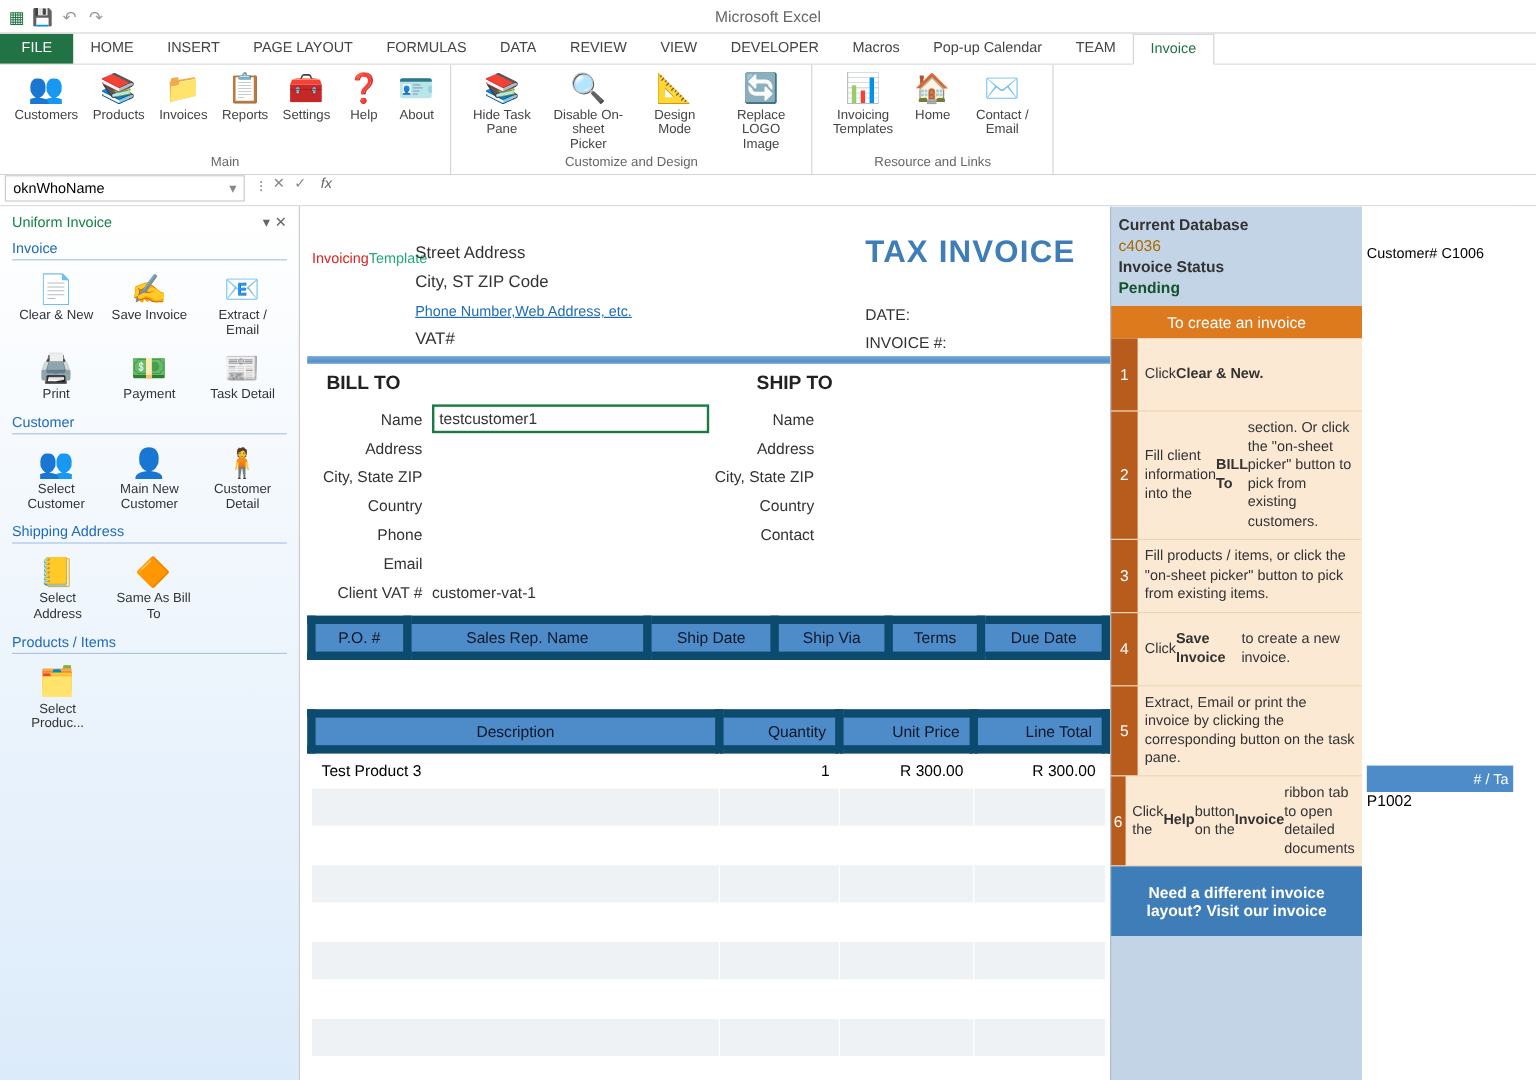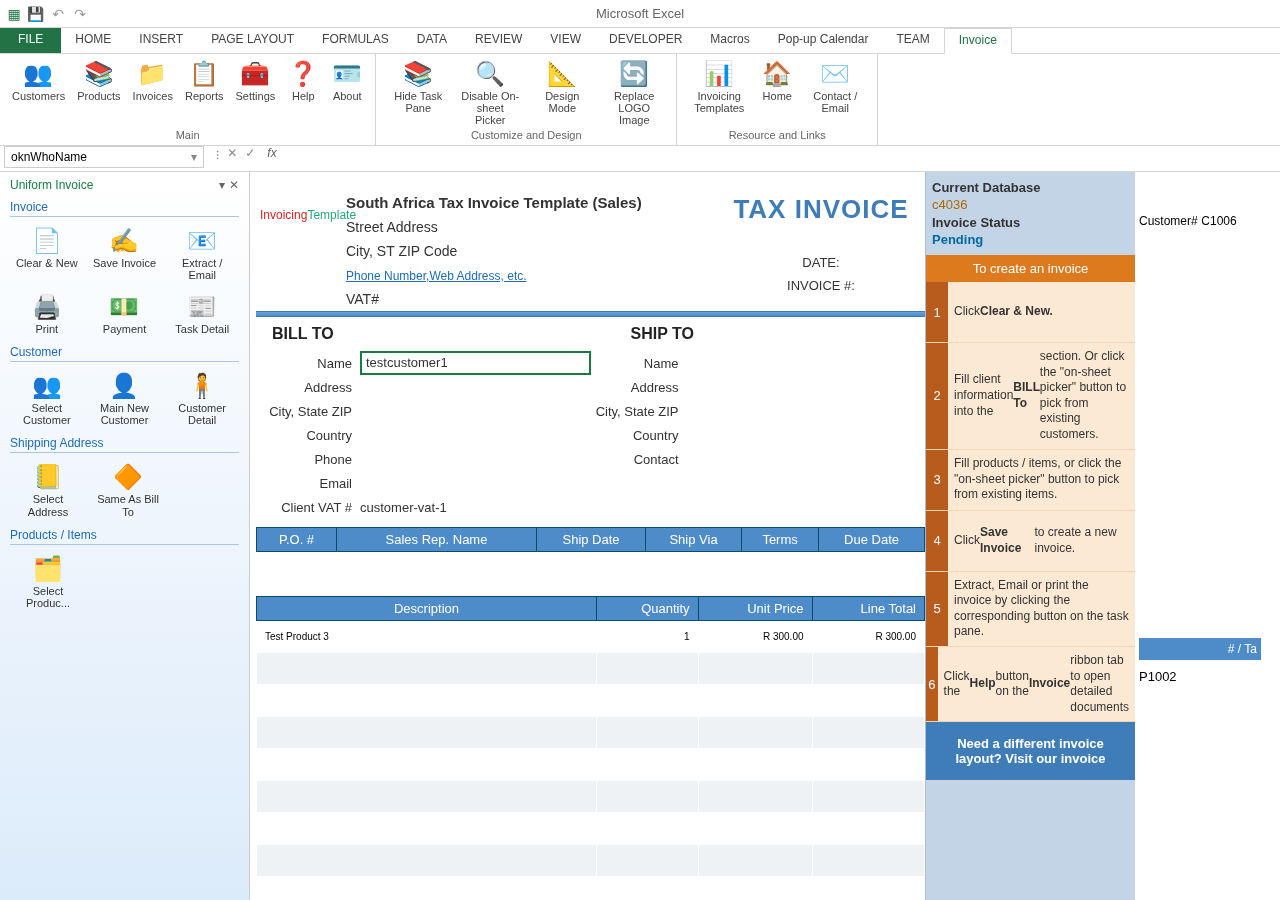"South Africa Tax Invoice Template" div.doc-title { html: <div>South Africa Tax Invoice Template (Sales)</div> -> none }
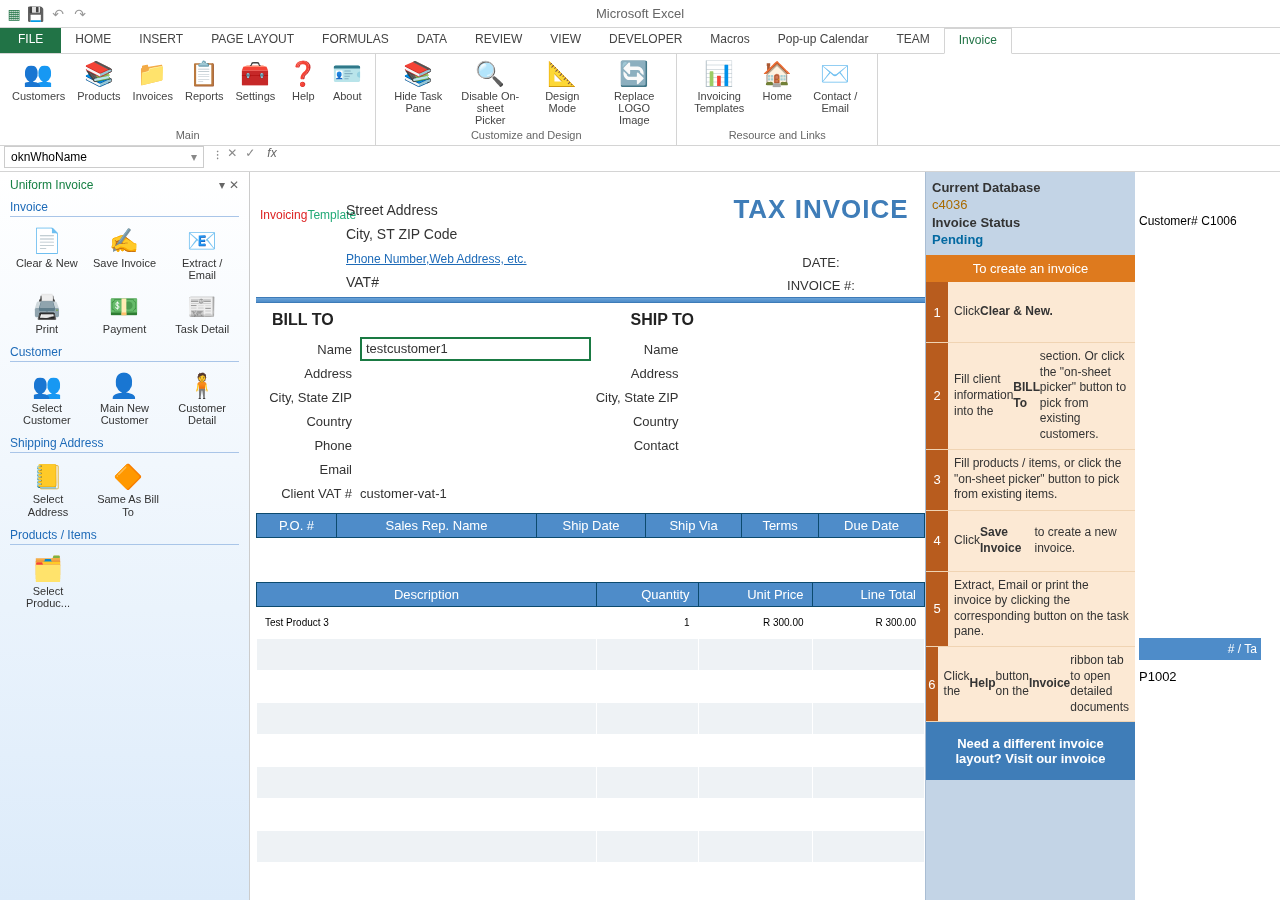"TAX INVOICE" .hdr-right { text-align: center -> left }
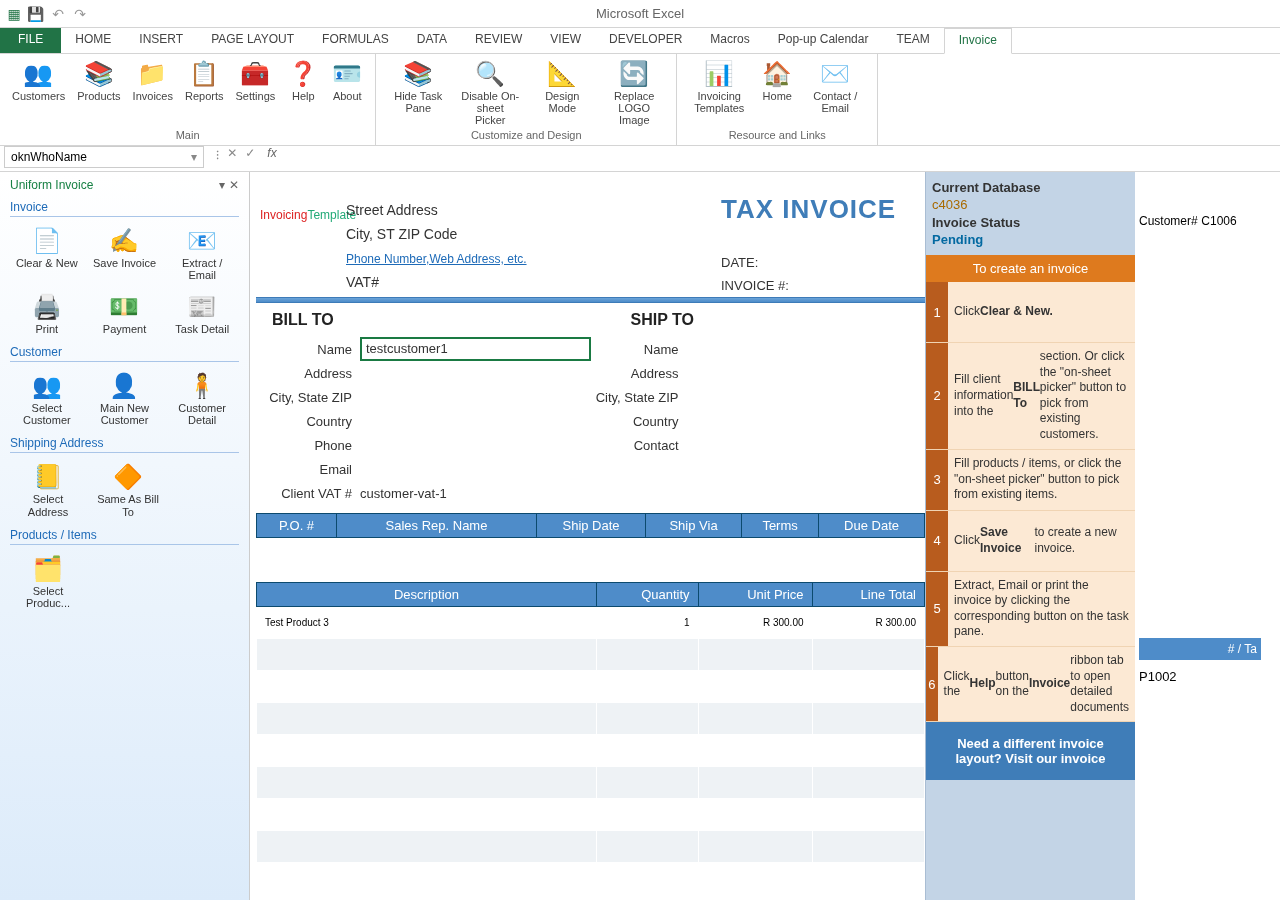"Customer#" .fr-row { align-items: flex-end -> flex-start }
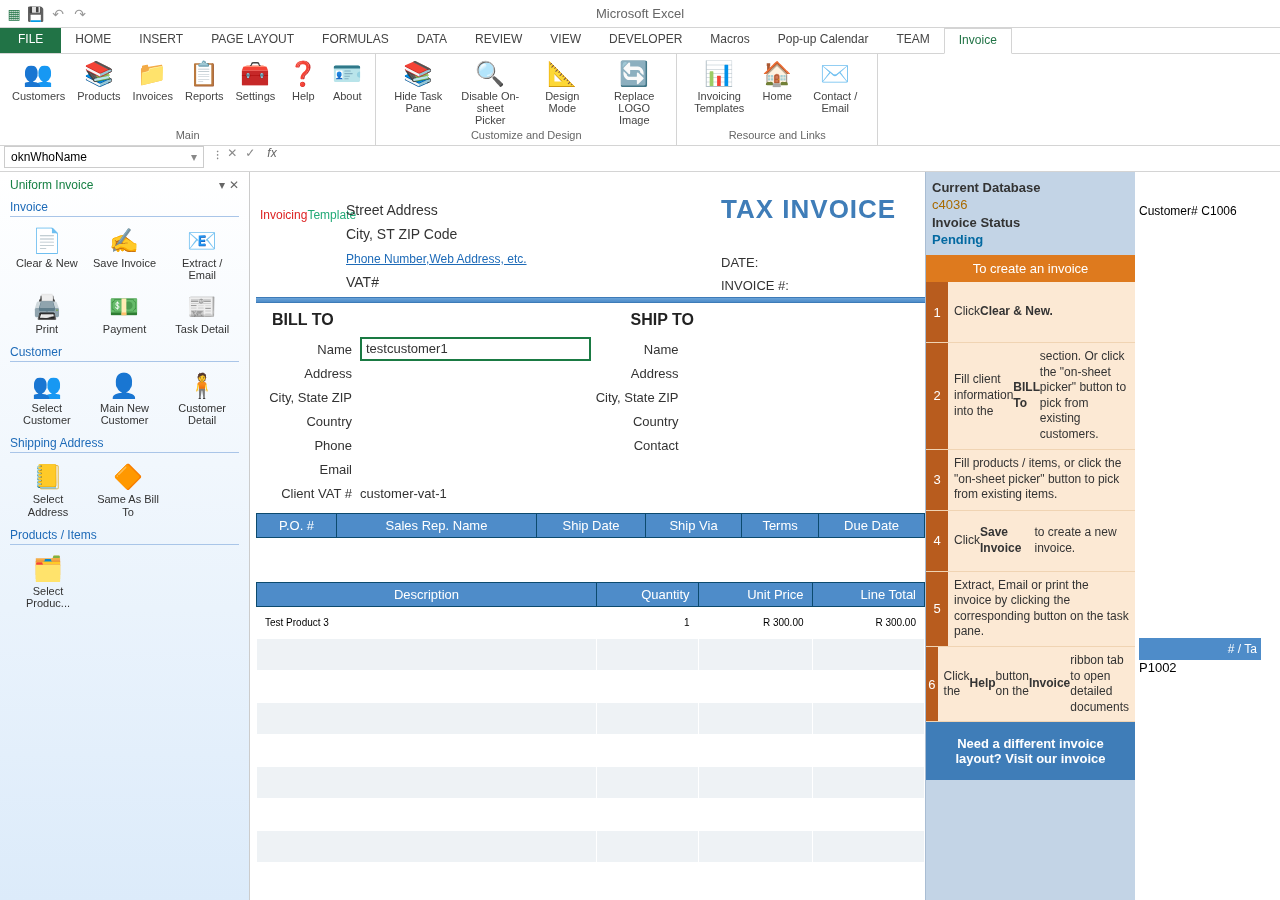"Pending" .sp-status { color: #0369a1 -> #14532d }
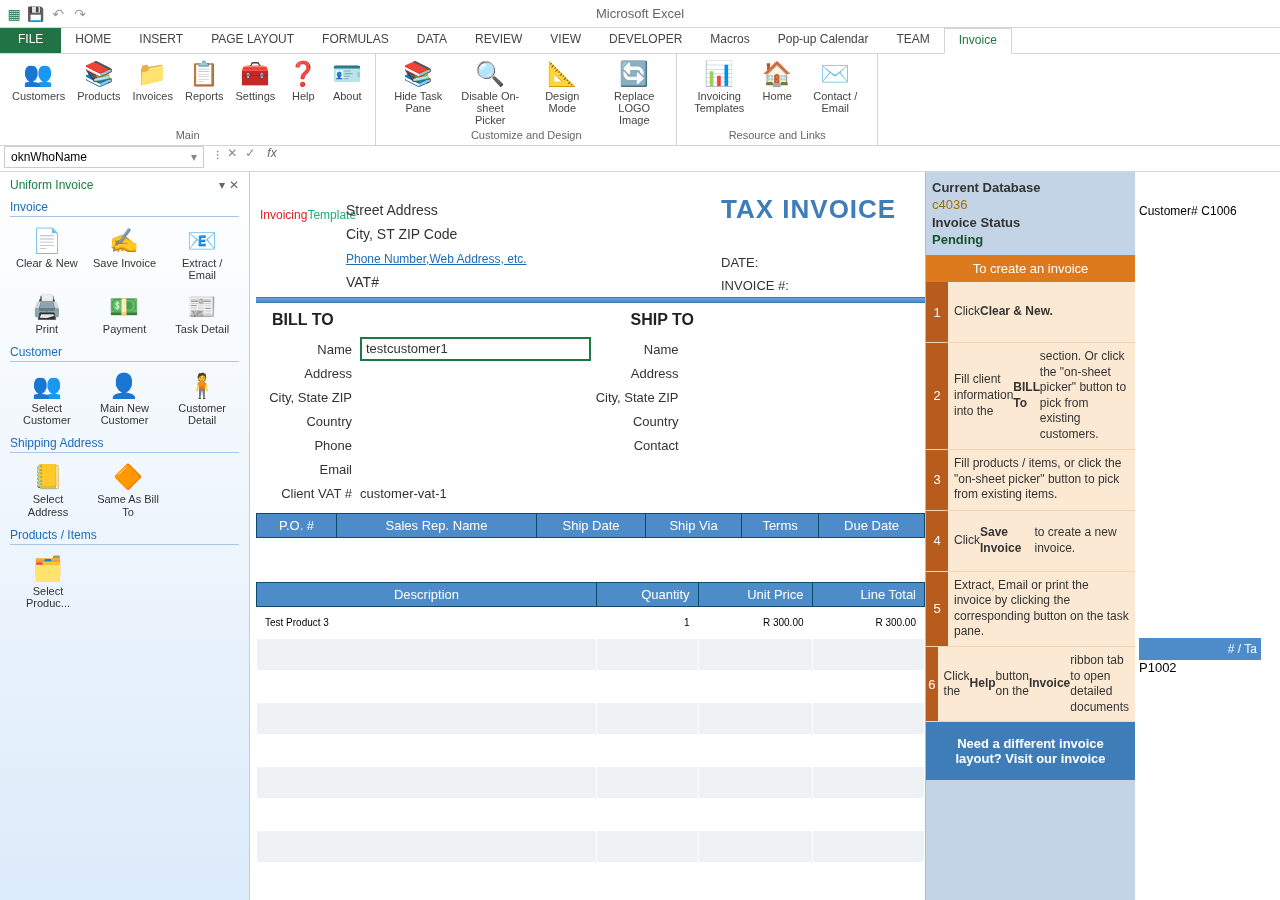"P.O. #" .tbl th { border: 1px solid #0c4a6e -> 7px solid #0c4a6e; color: #ffffff -> #0f172a }
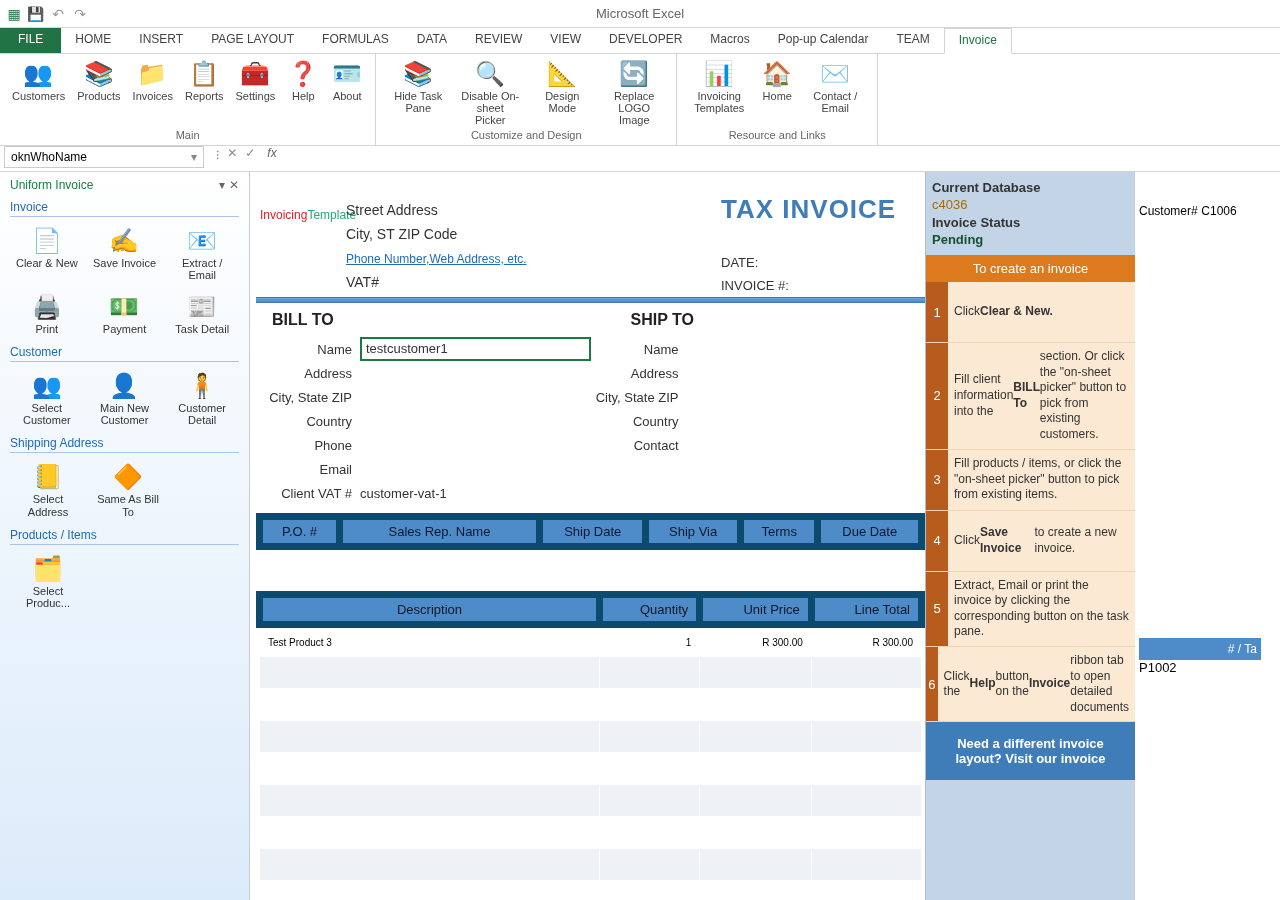"Test Product 3" .tbl td { font-size: 10px -> 13px }
